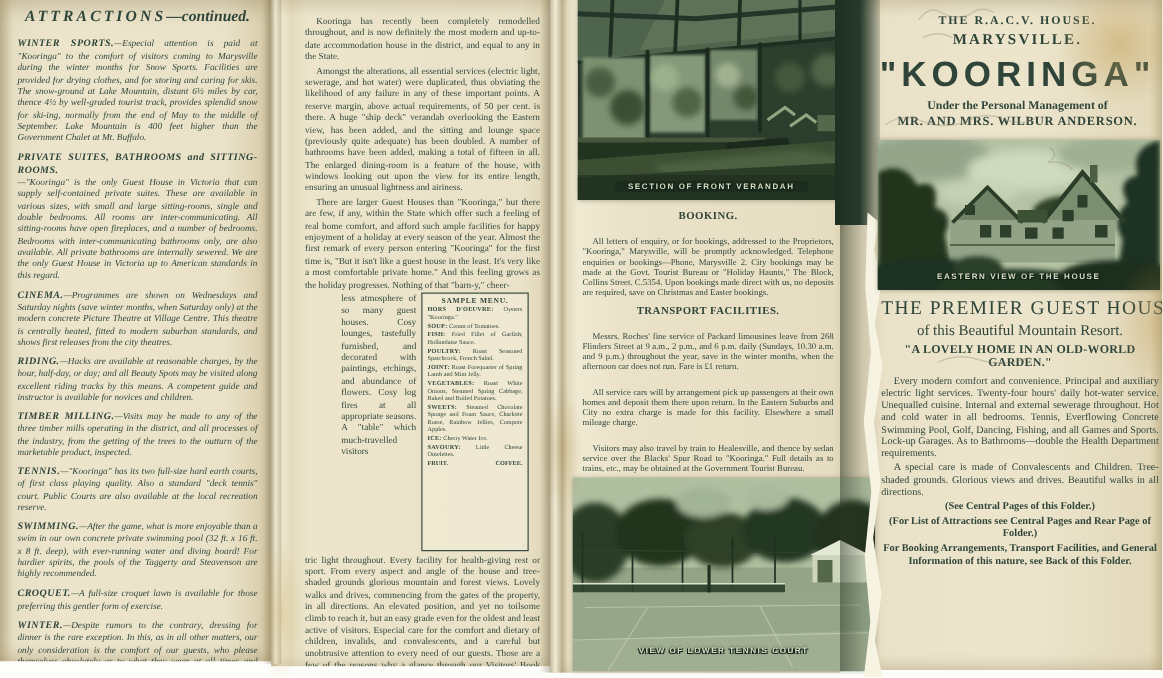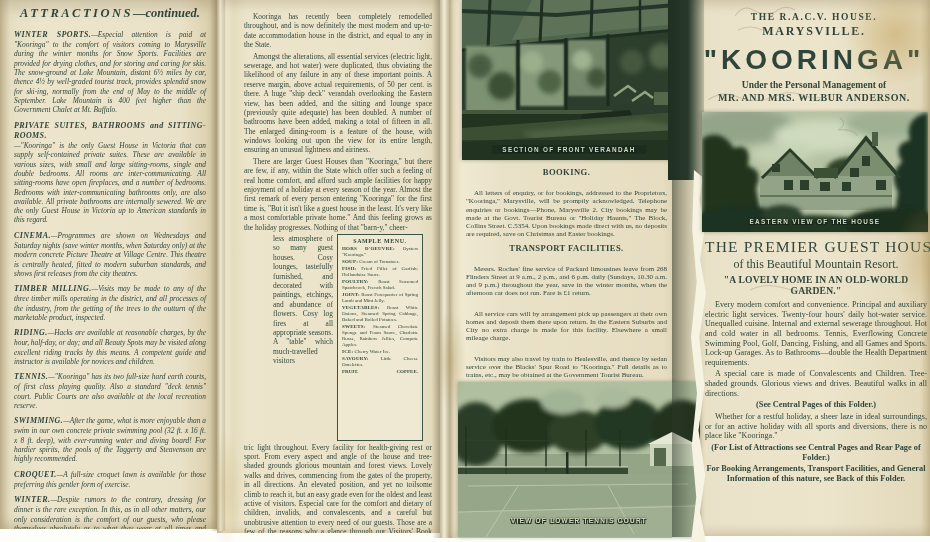"TIMBER MILLING.—Visits may be made" p.sec { order: before "RIDING.—Hacks are available at" -> after "RIDING.—Hacks are available at" }
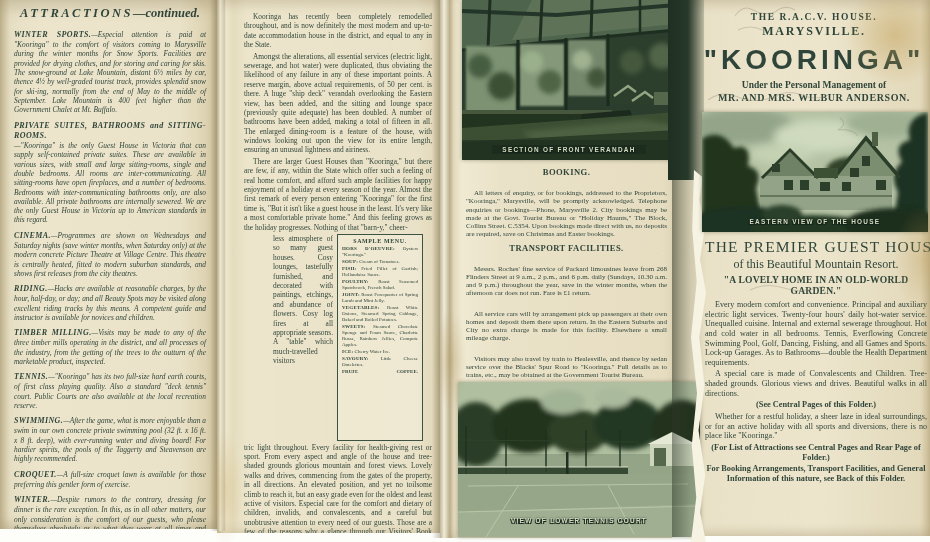"Whether for a restful holiday," p.cpara { html: <p>Whether for a restful holiday, a sheer laze in ideal surroundings, or for an active holiday with all sports and diversions, there is no place like "Kooringa."</p> -> none }
